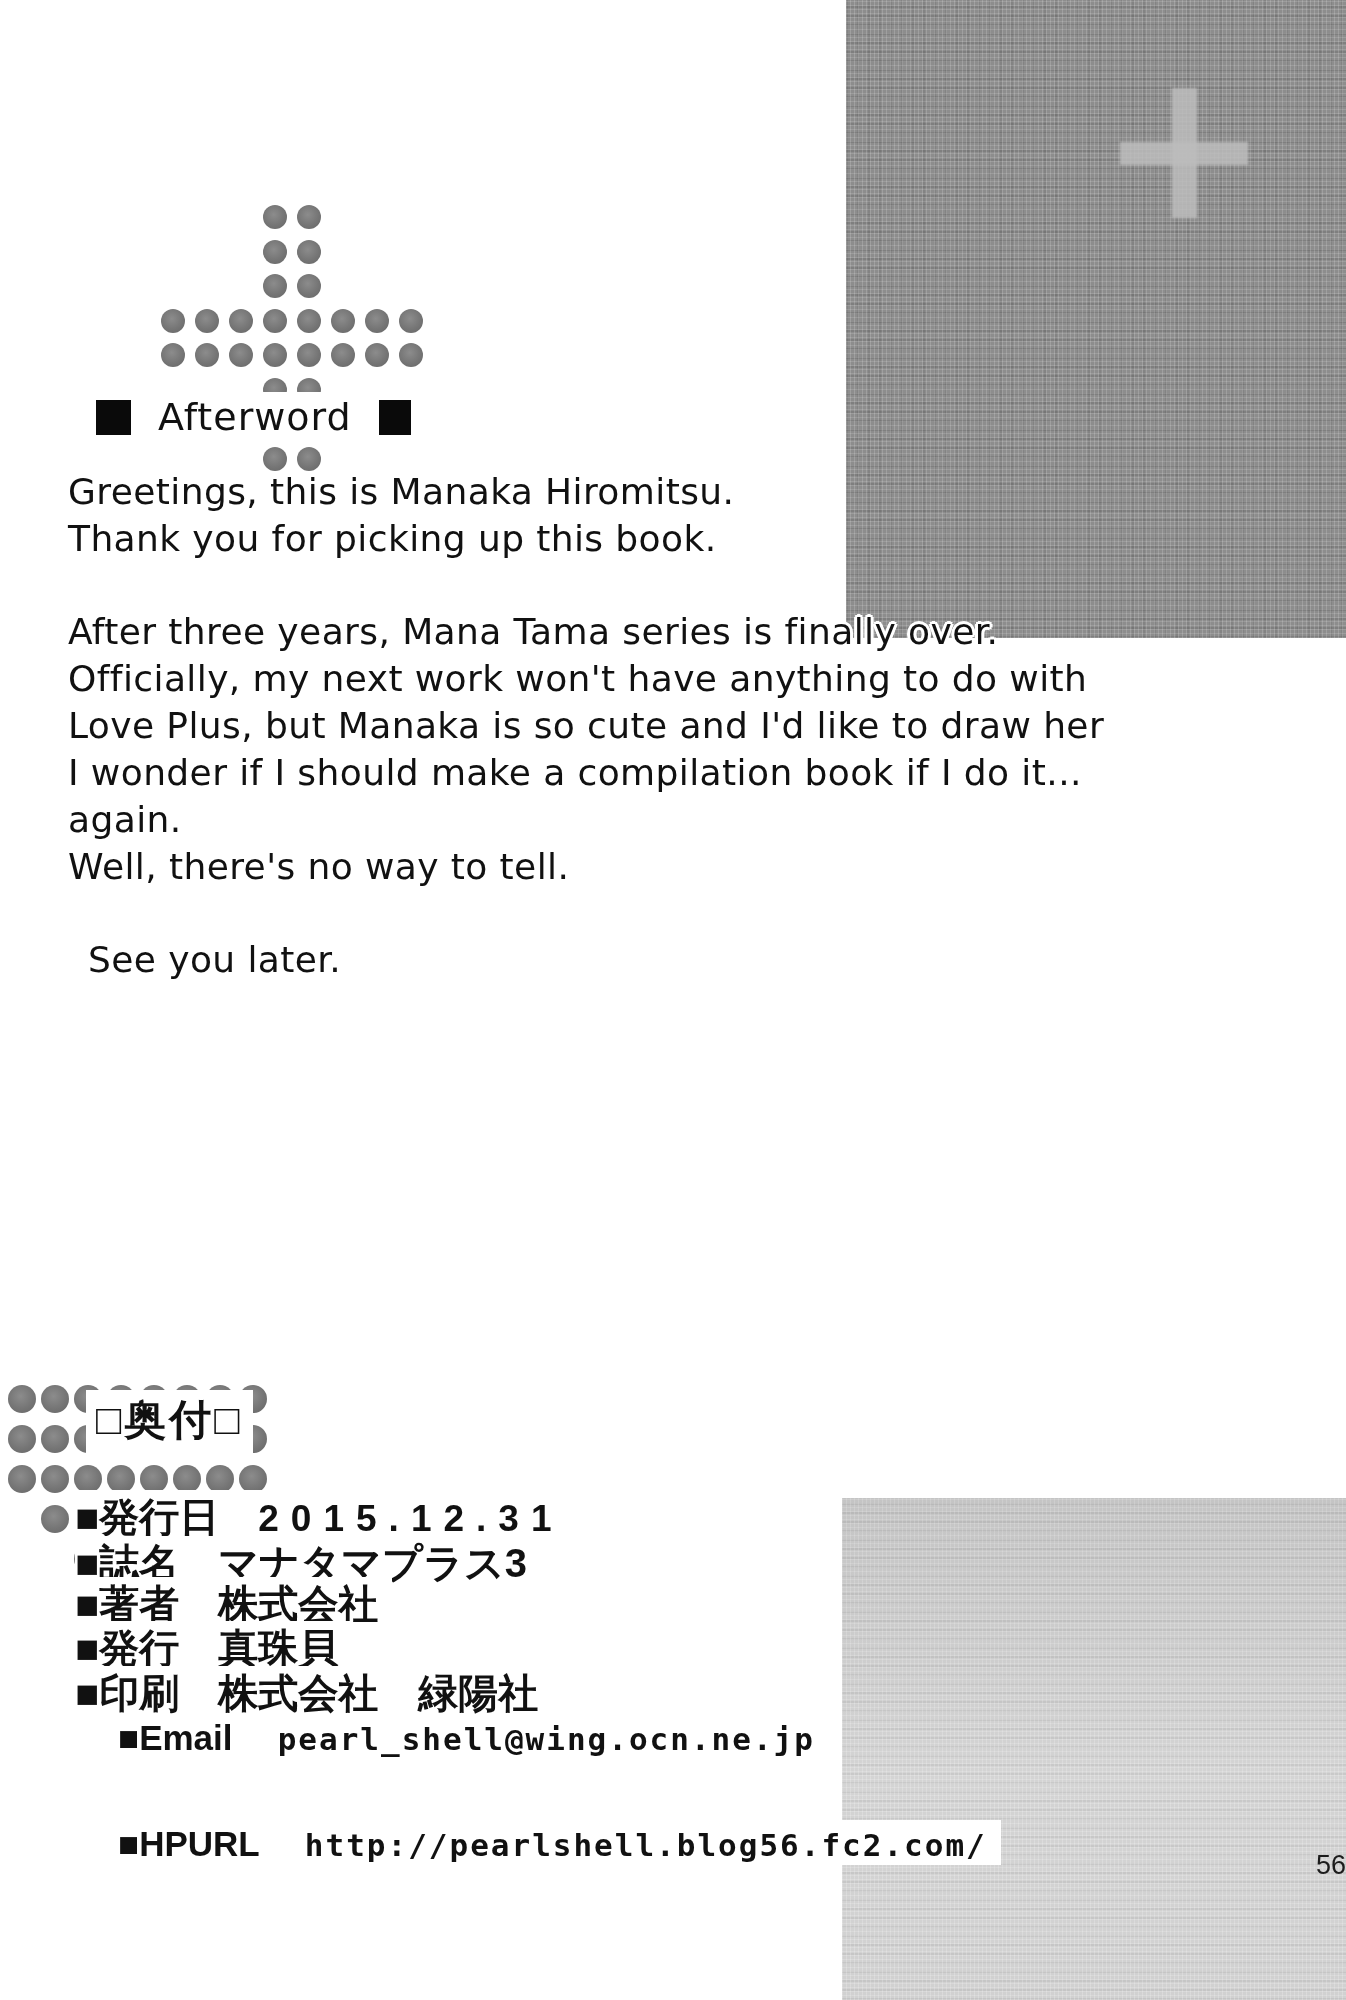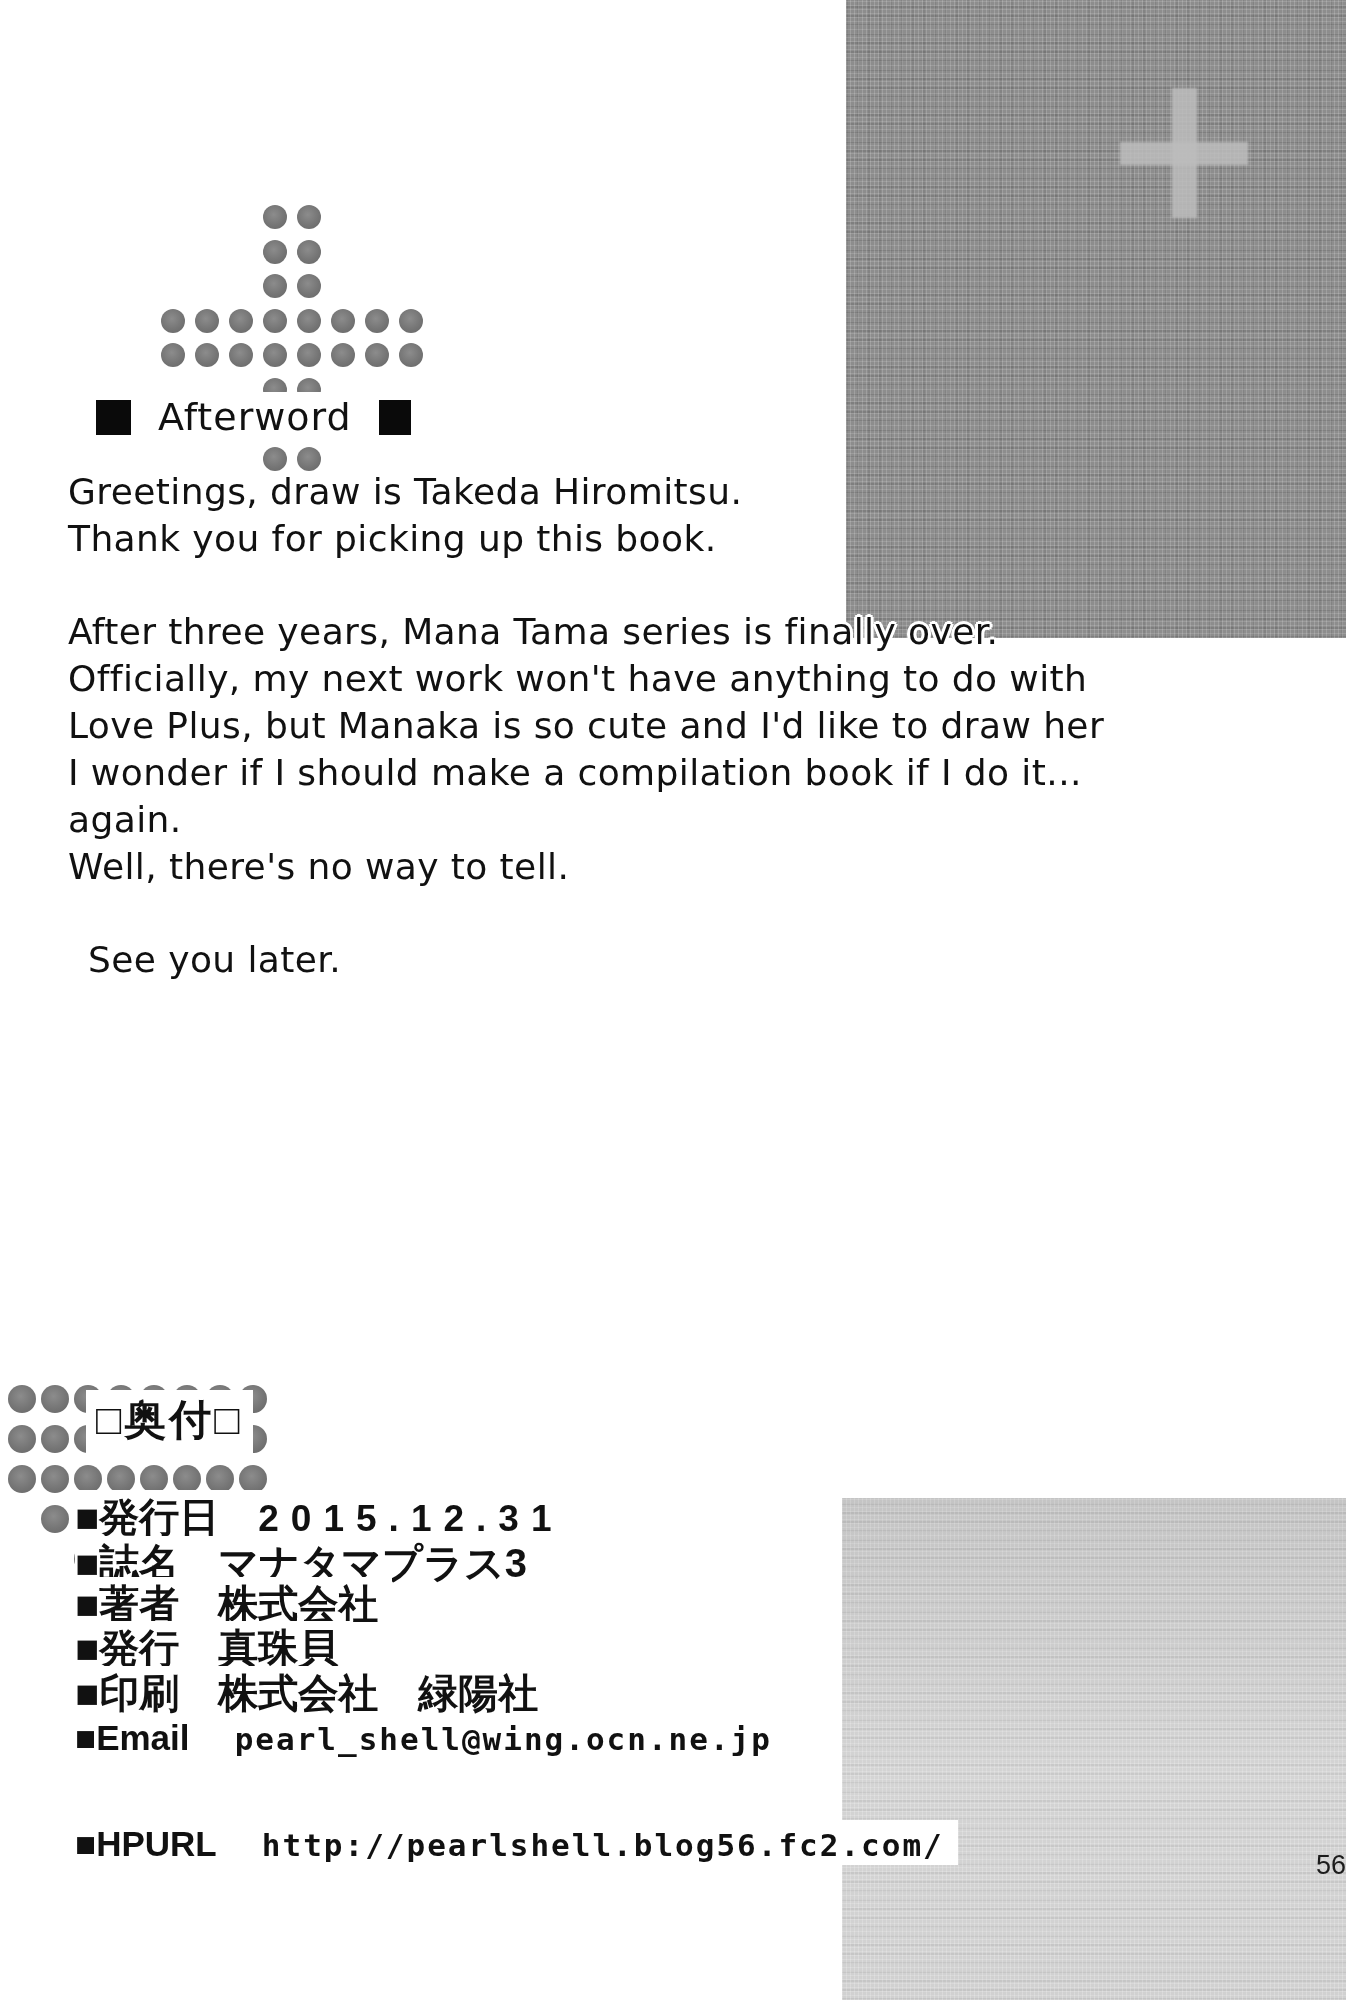"Greetings, draw is Takeda Hiromitsu." span { text: draw is Takeda -> this is Manaka }
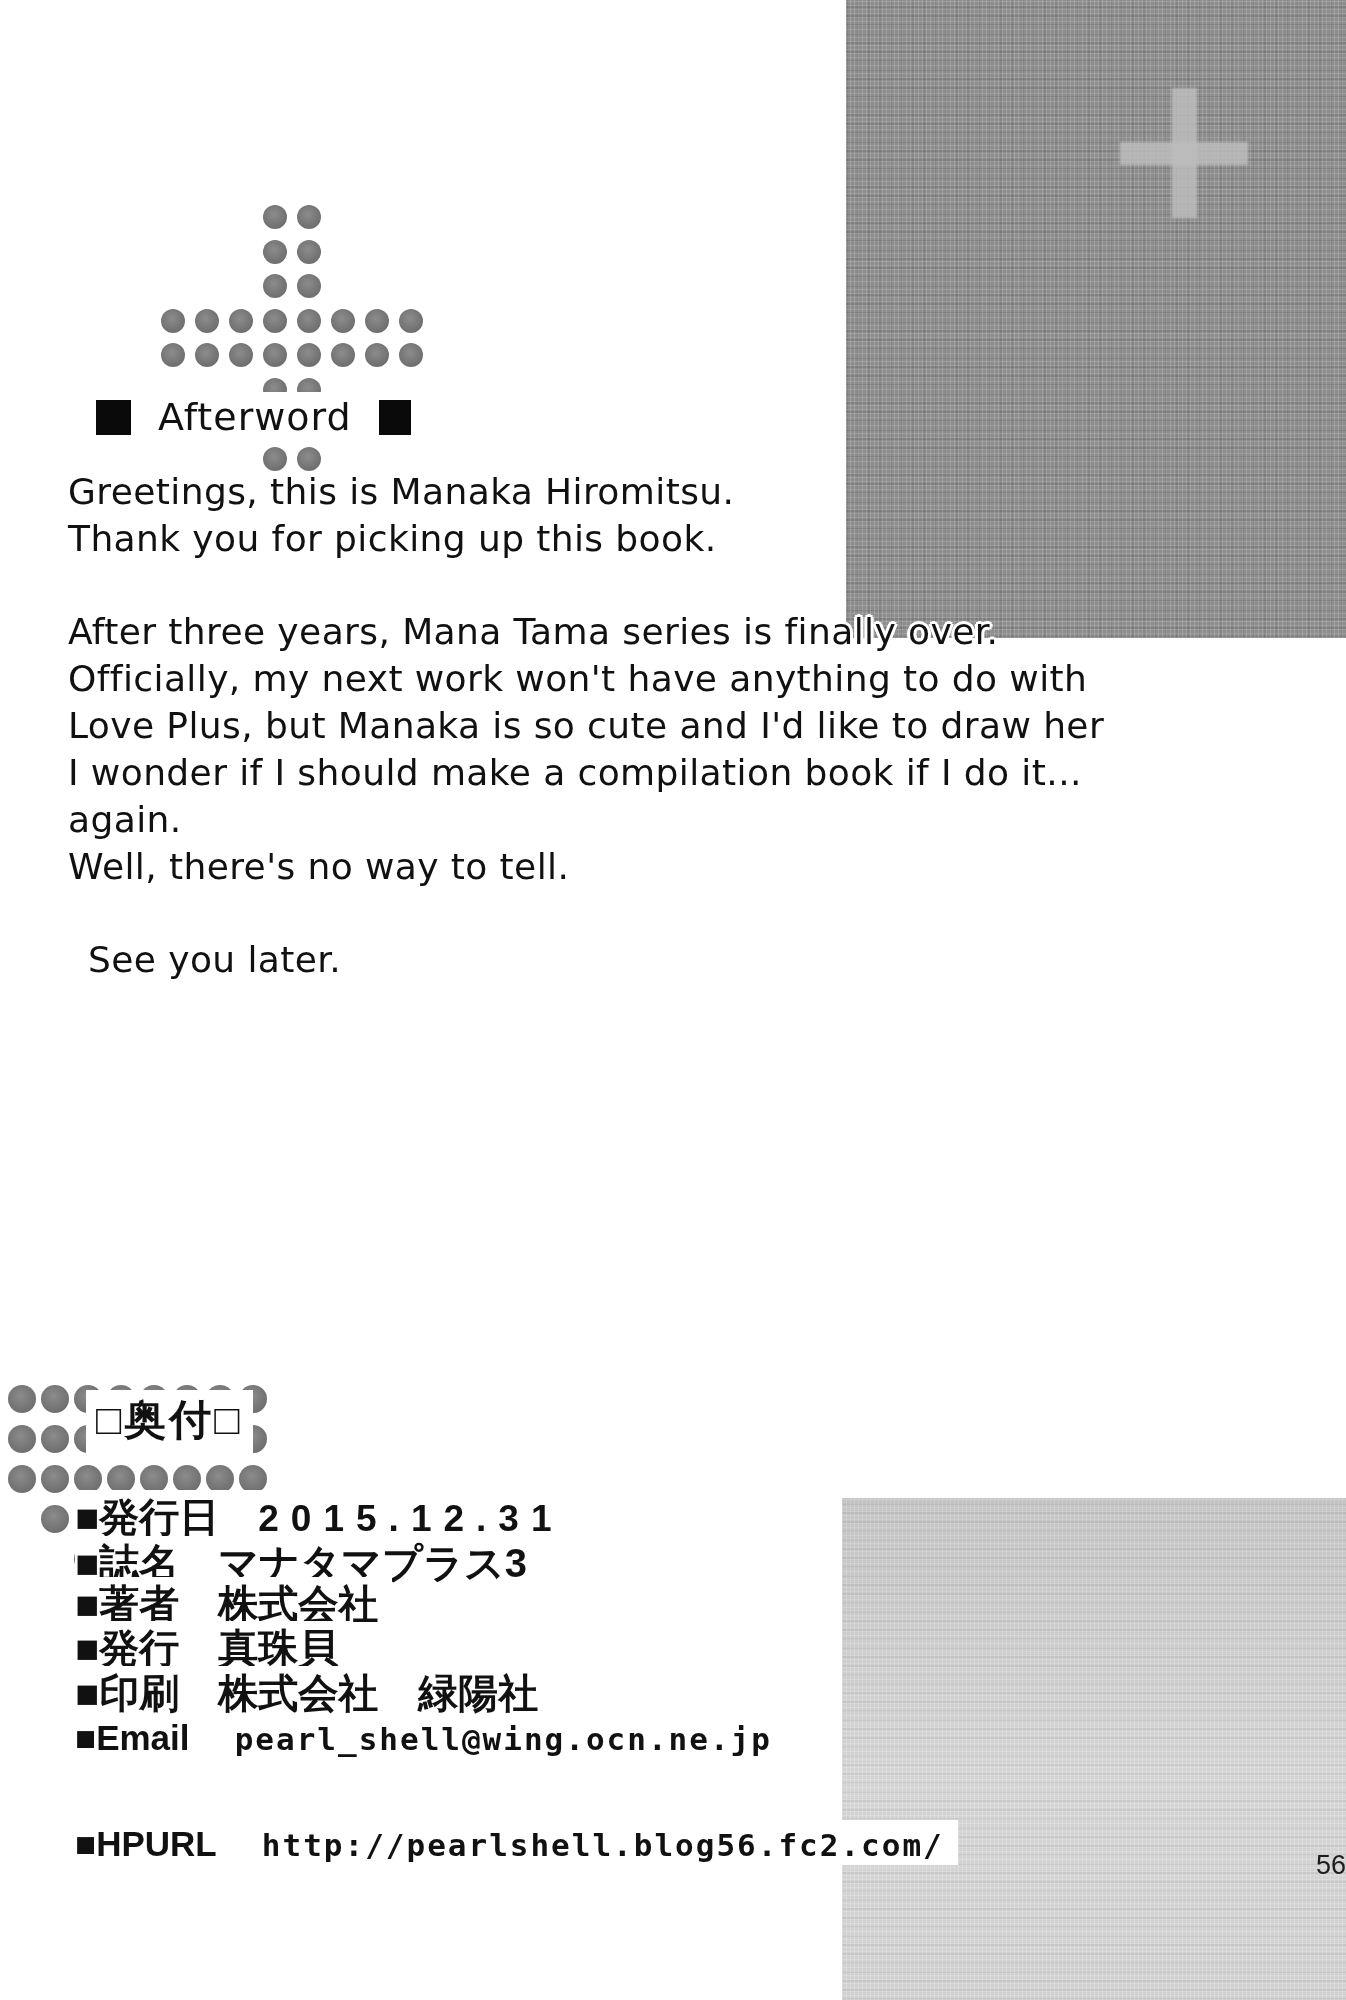"■Email" .crow.latin .clabel { margin-left: none -> 43px }
